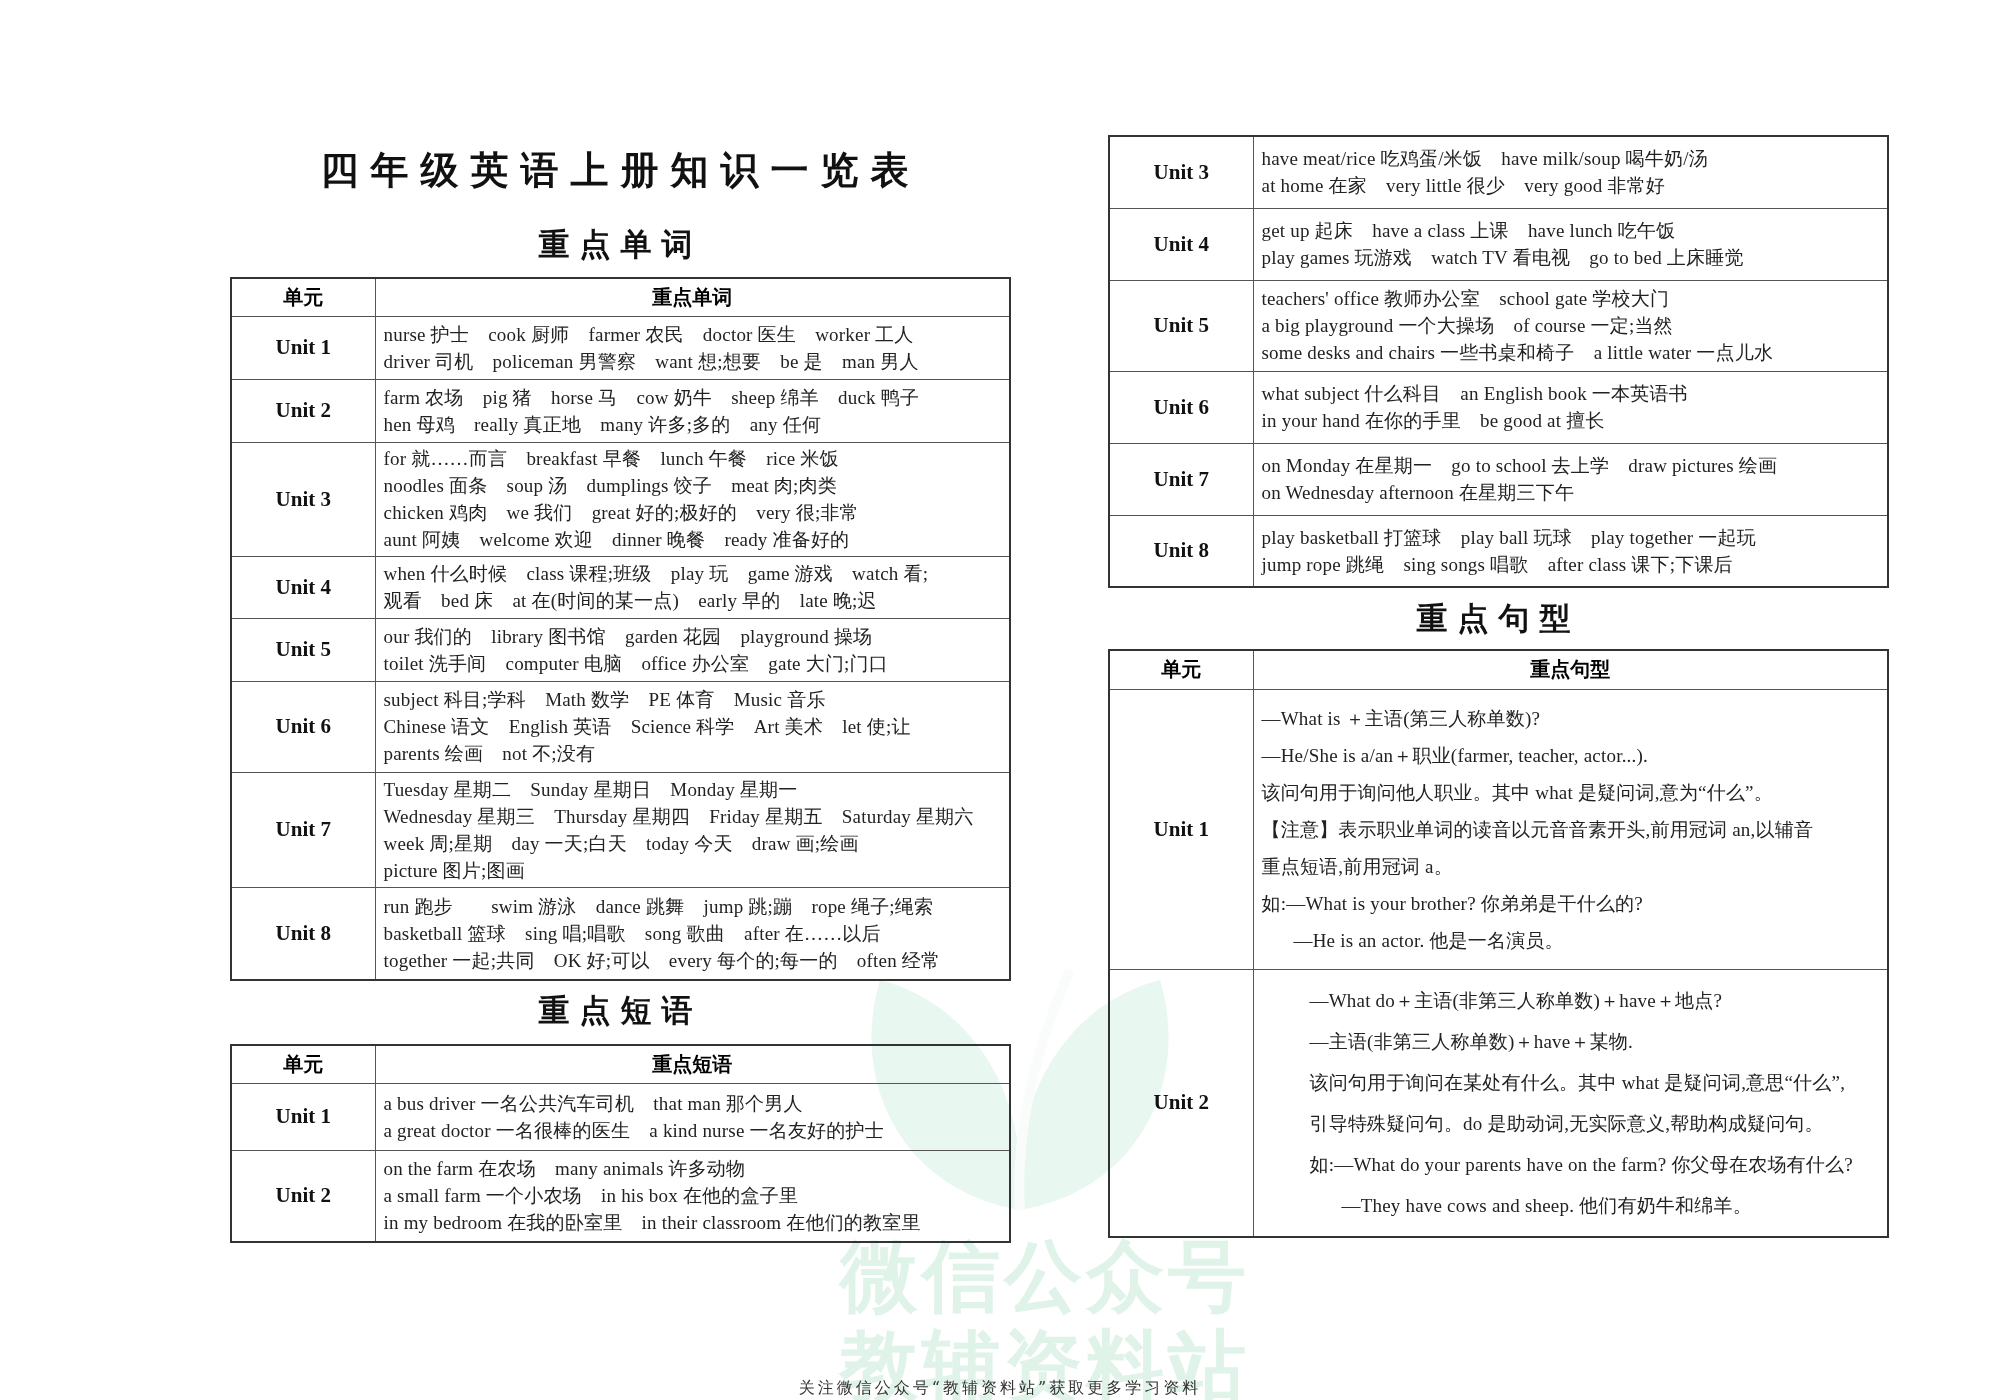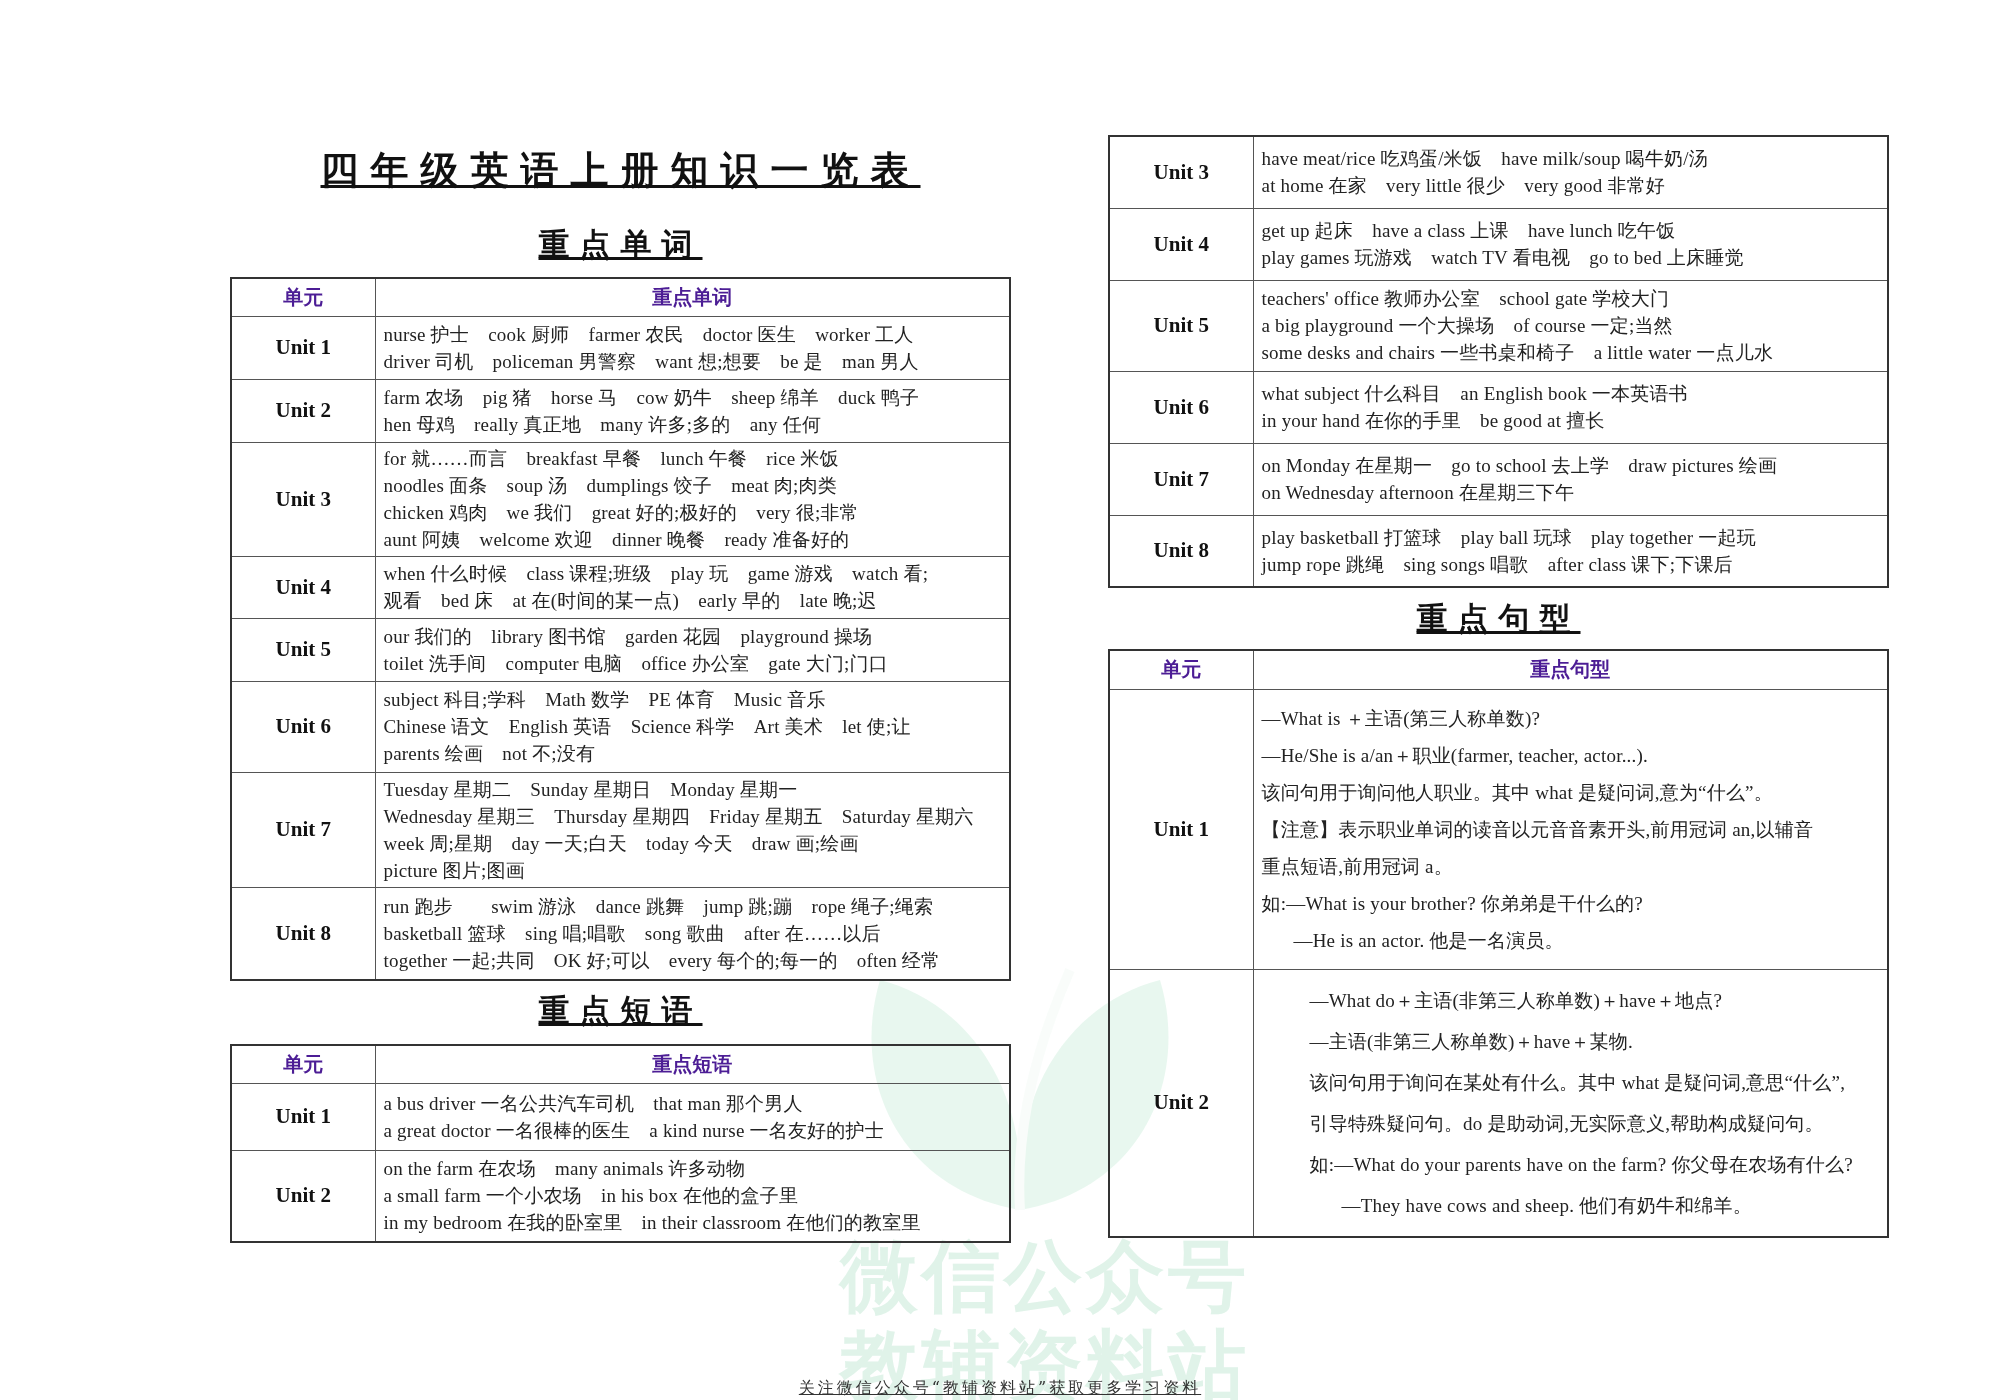"四年级英语上册知识一览表" .abs { text-decoration: underline -> none }
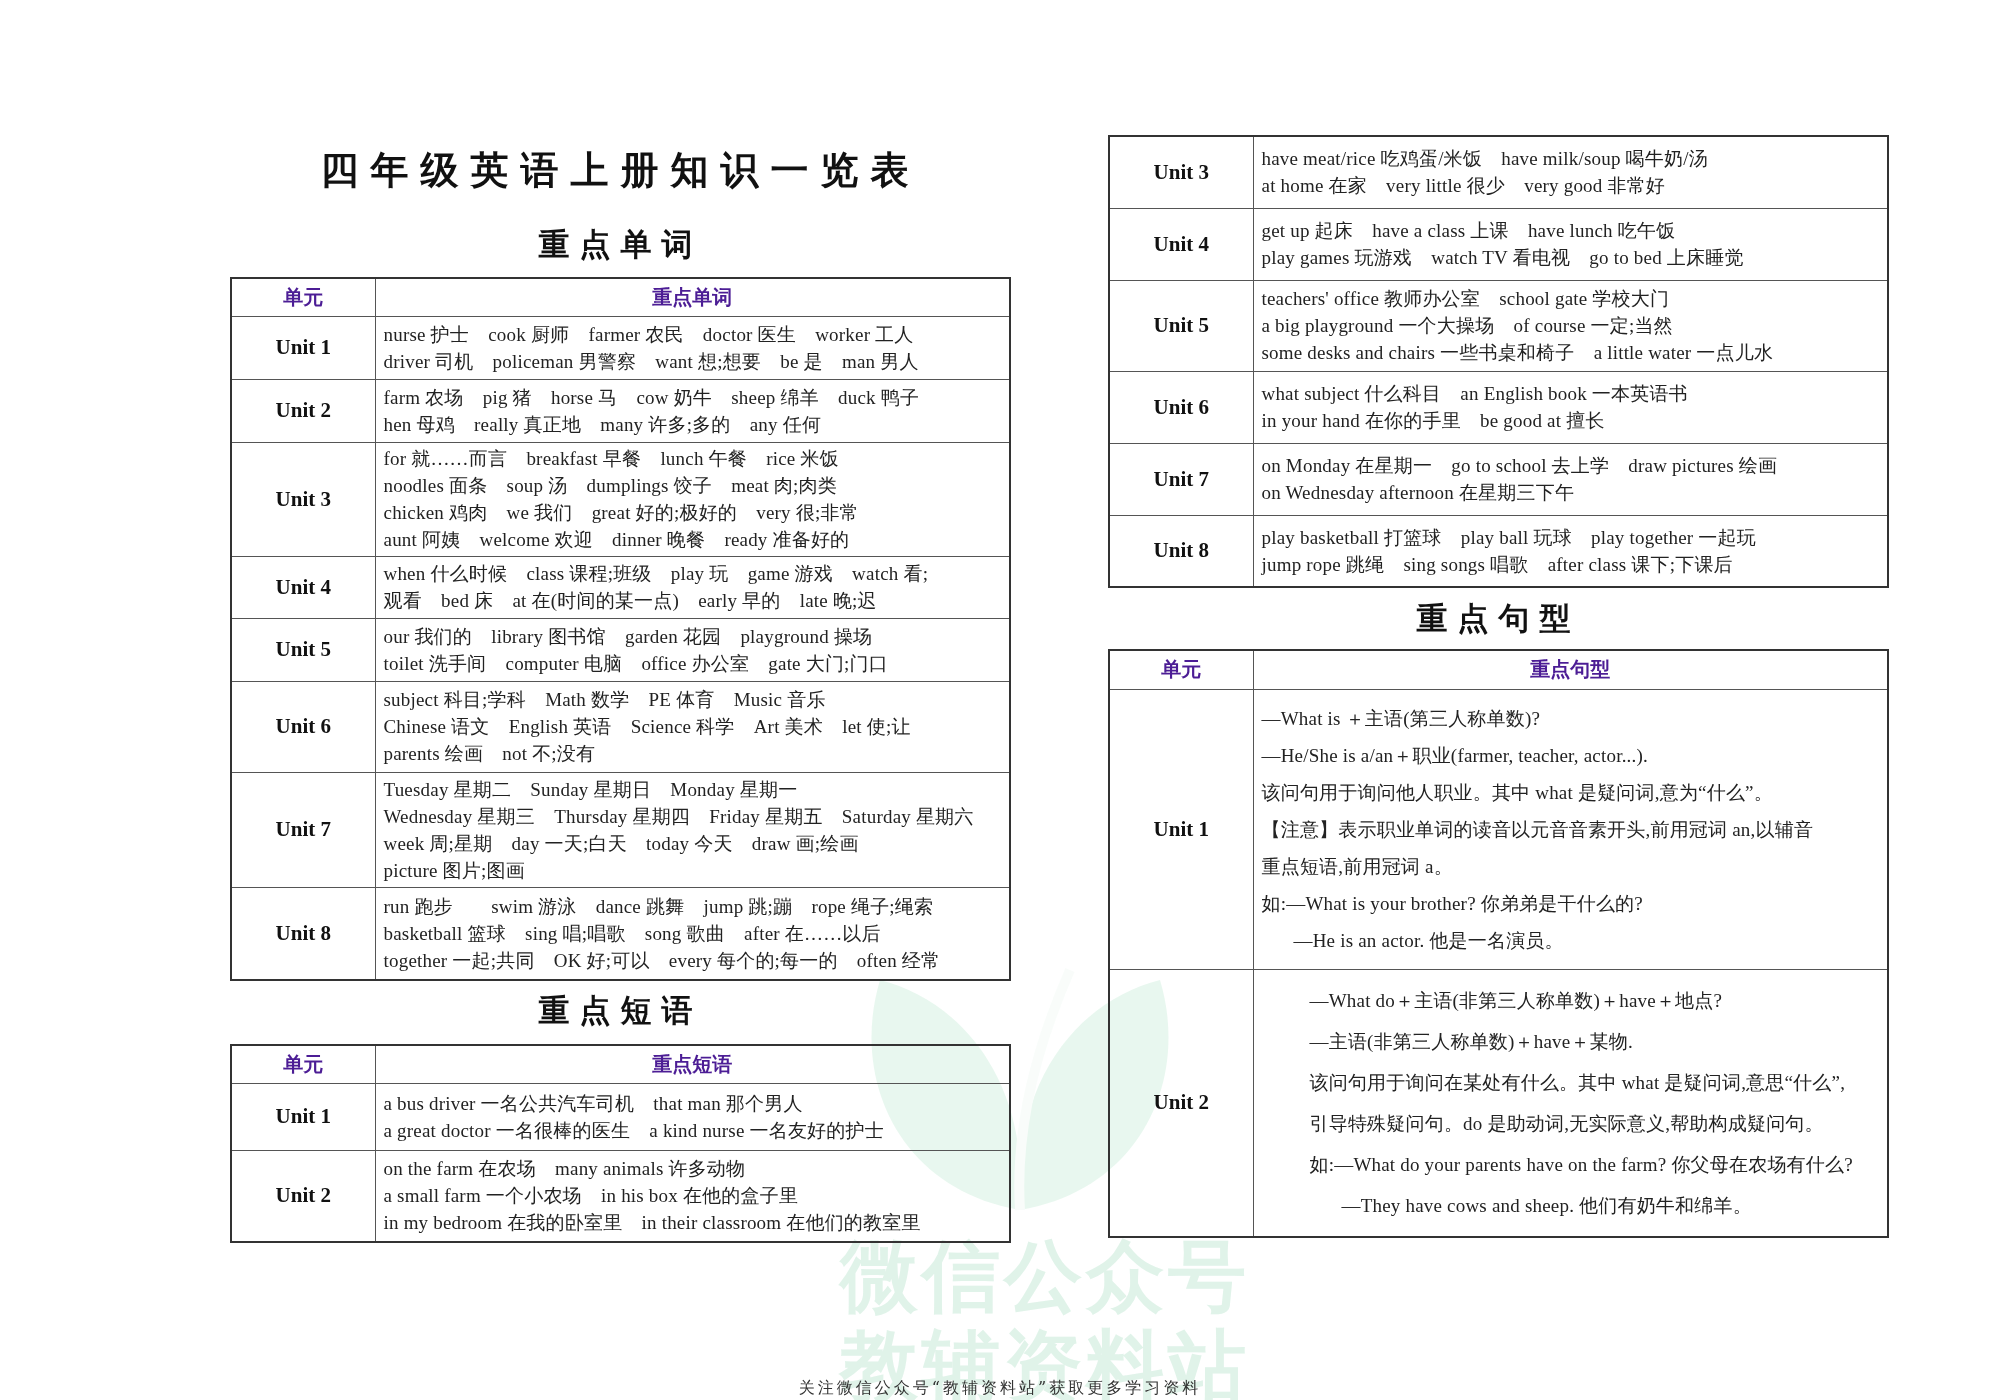"单元" table.kt th { color: #4c1d95 -> #000000 }
